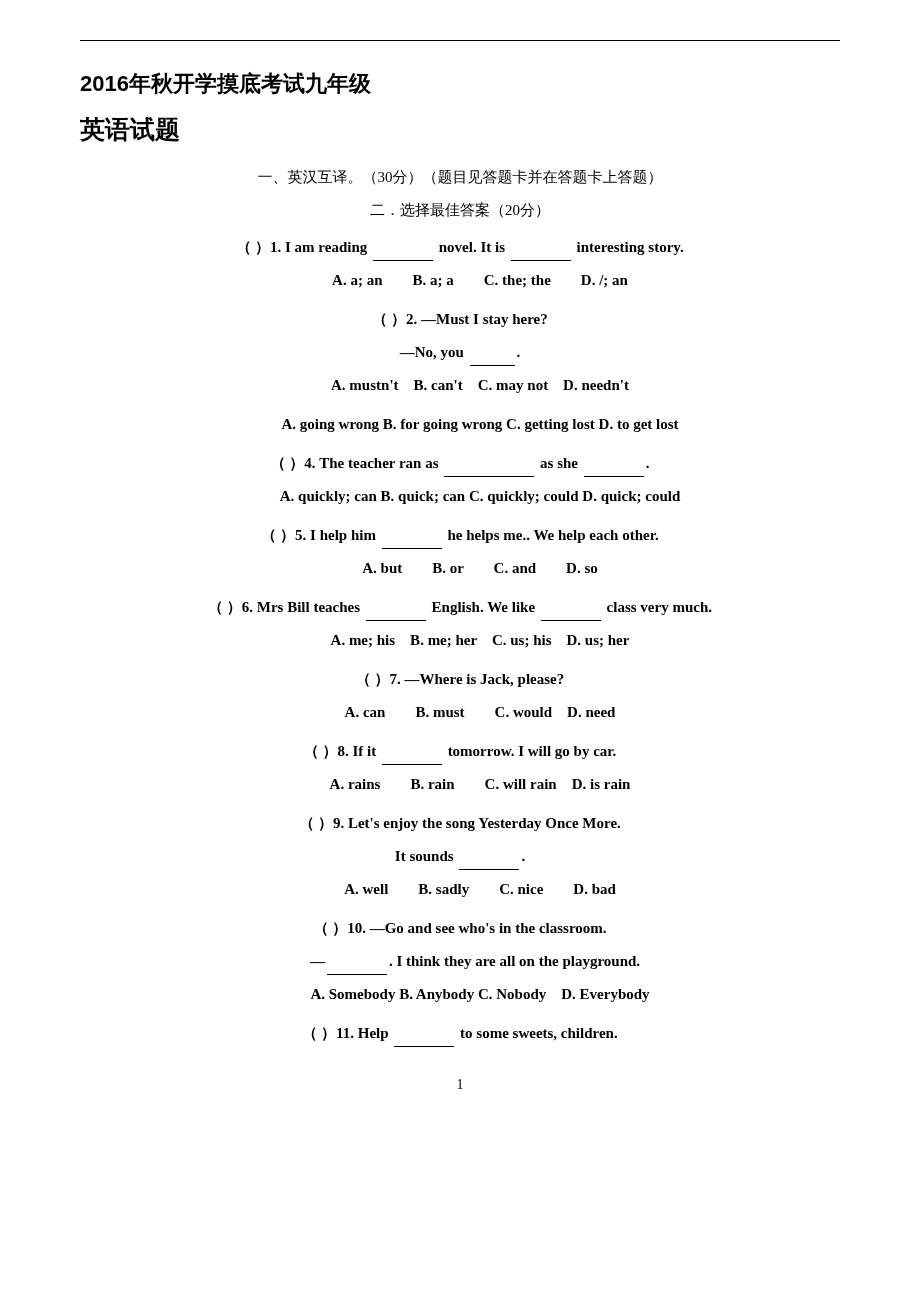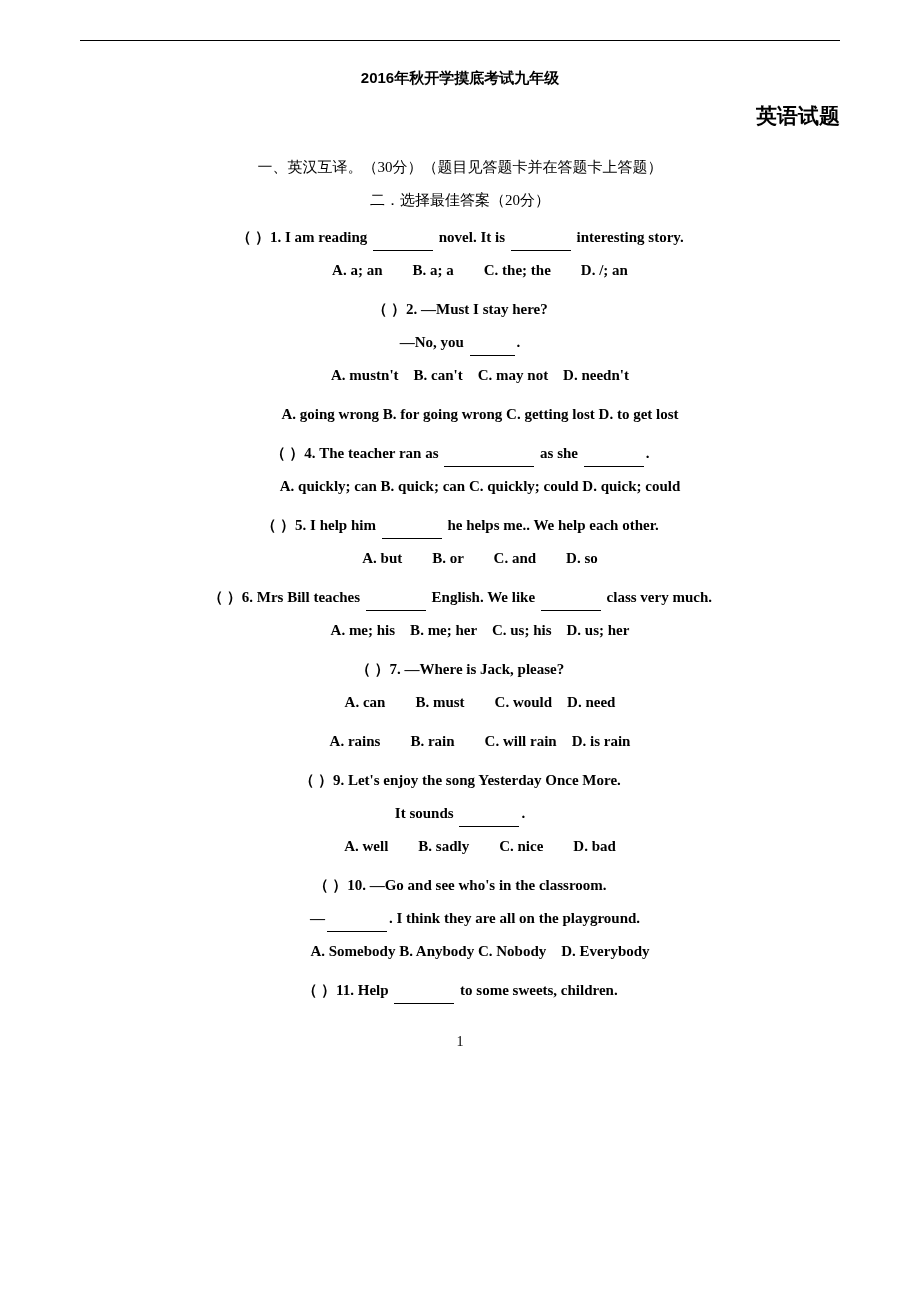"2016年秋开学摸底考试九年级" .main-title { font-size: 15px -> 22px; text-align: center -> left }
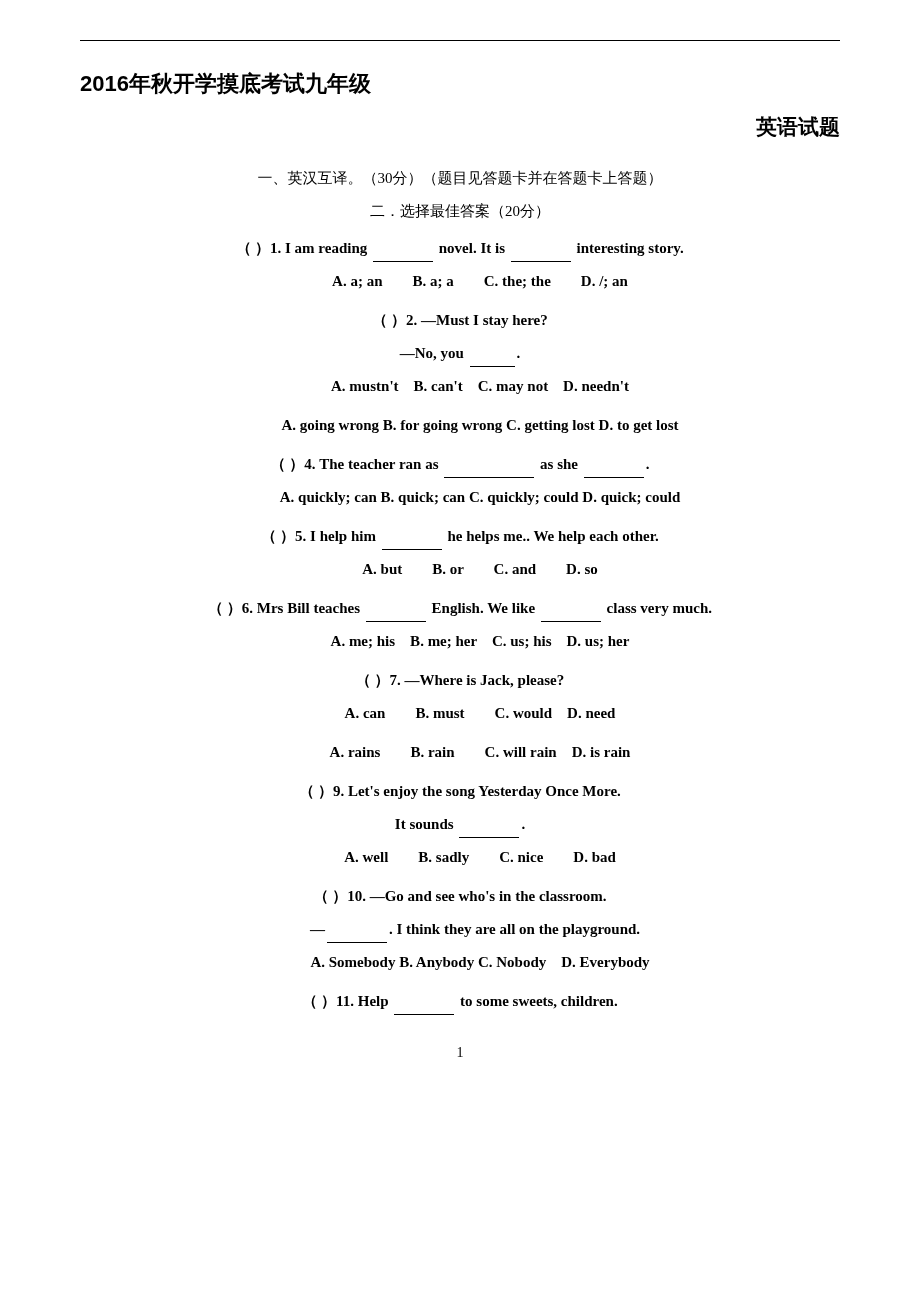"英语试题" .sub-title { font-size: 21px -> 25px; margin-bottom: 28px -> 22px; text-align: right -> left }
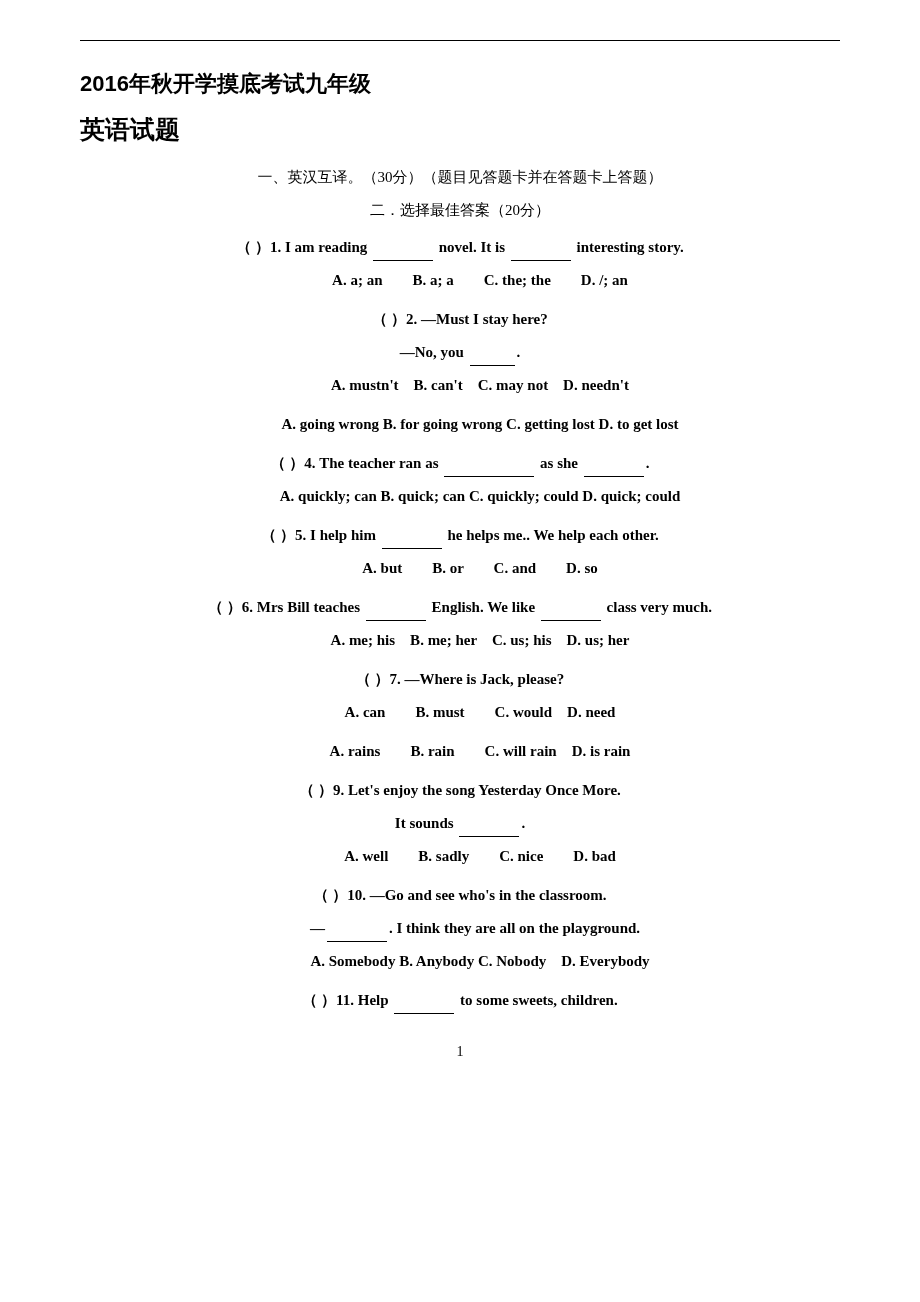"（ ）8. If it tomorrow." div.question-line { html: none -> <div>（ ）8. If it <span></span> tomorrow. I will go by car.</div> }
